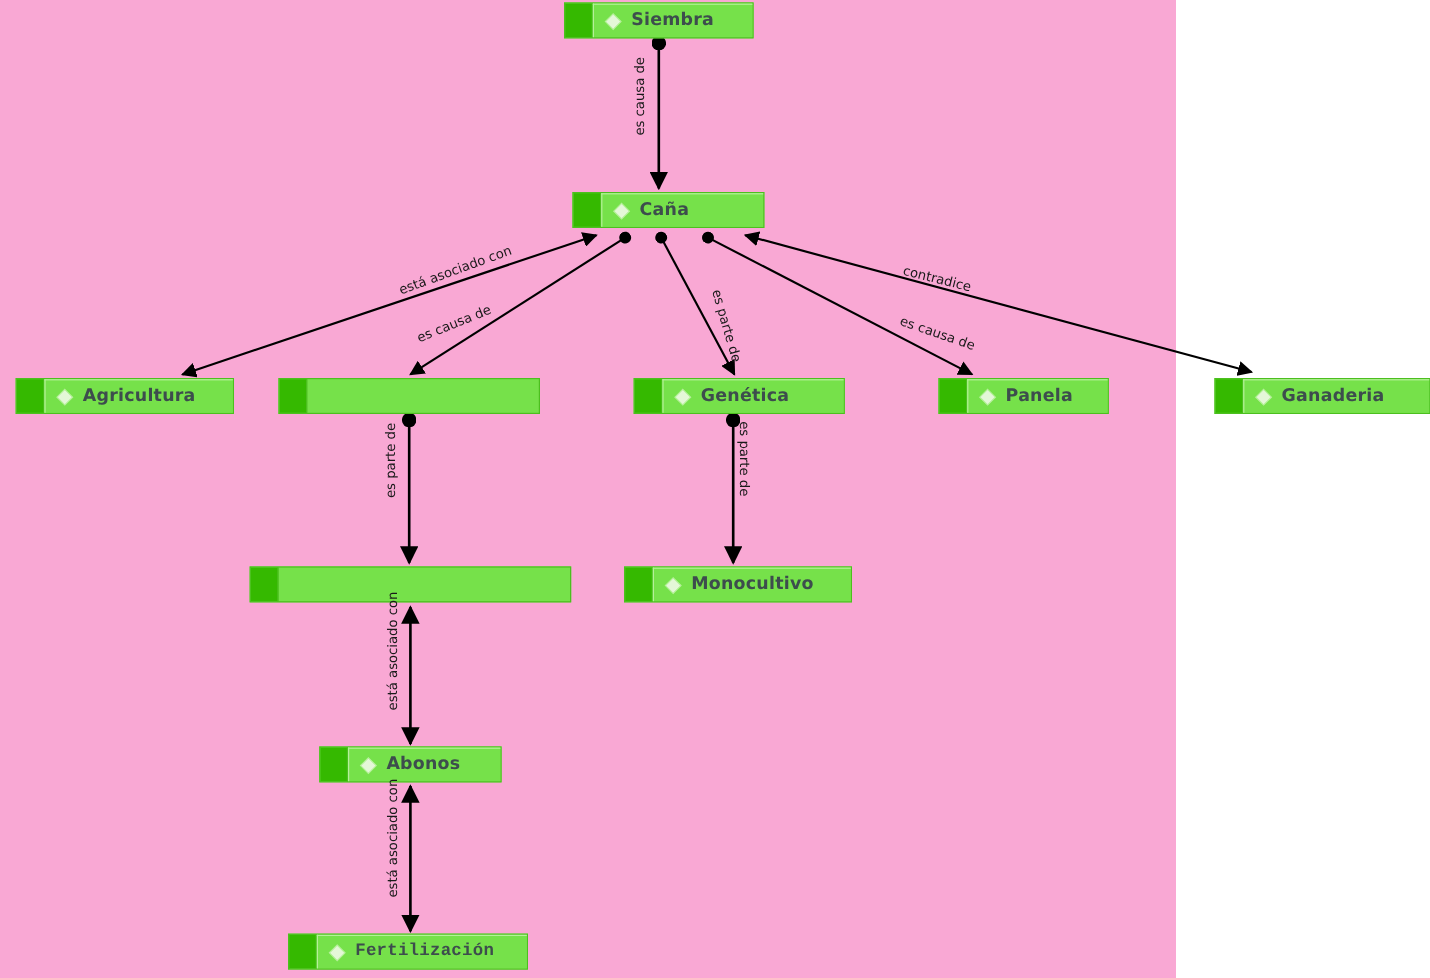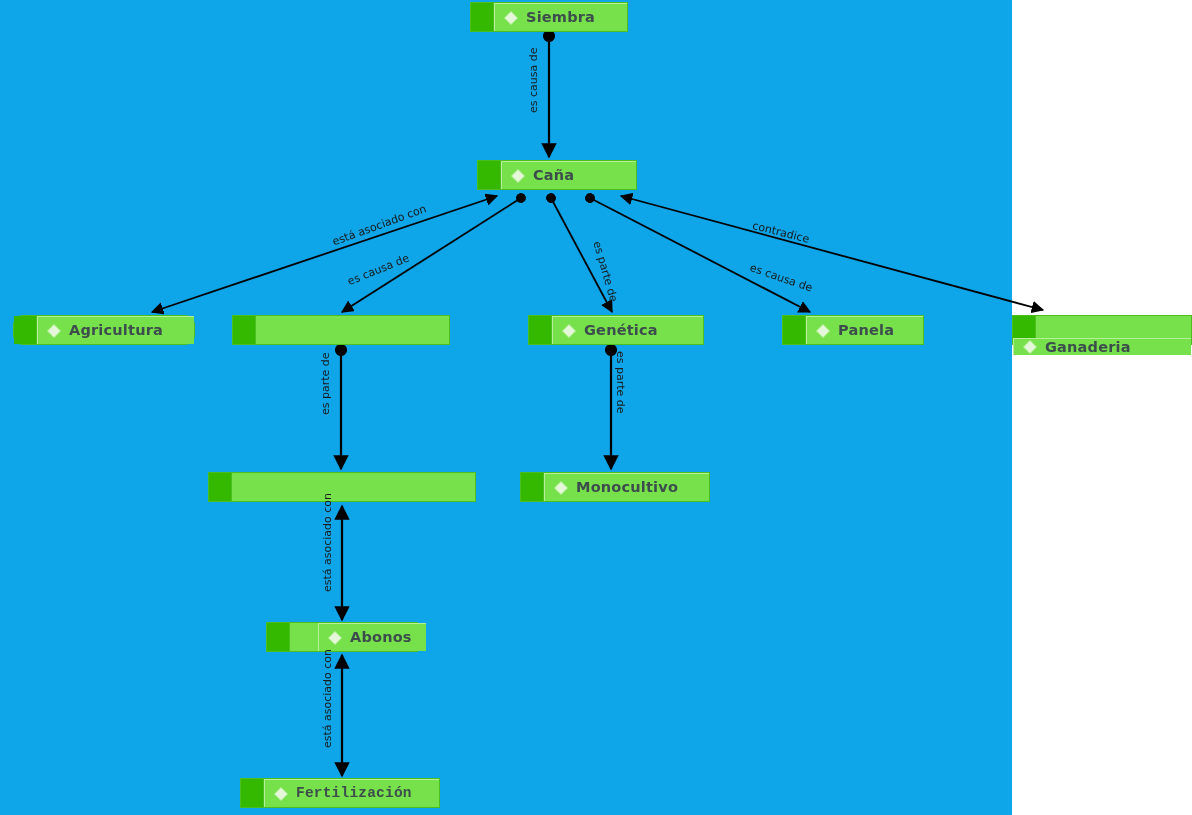"Siembra" #canvas { background: #0ea5e9 -> #f9a8d4; padding-left: 32px -> none }
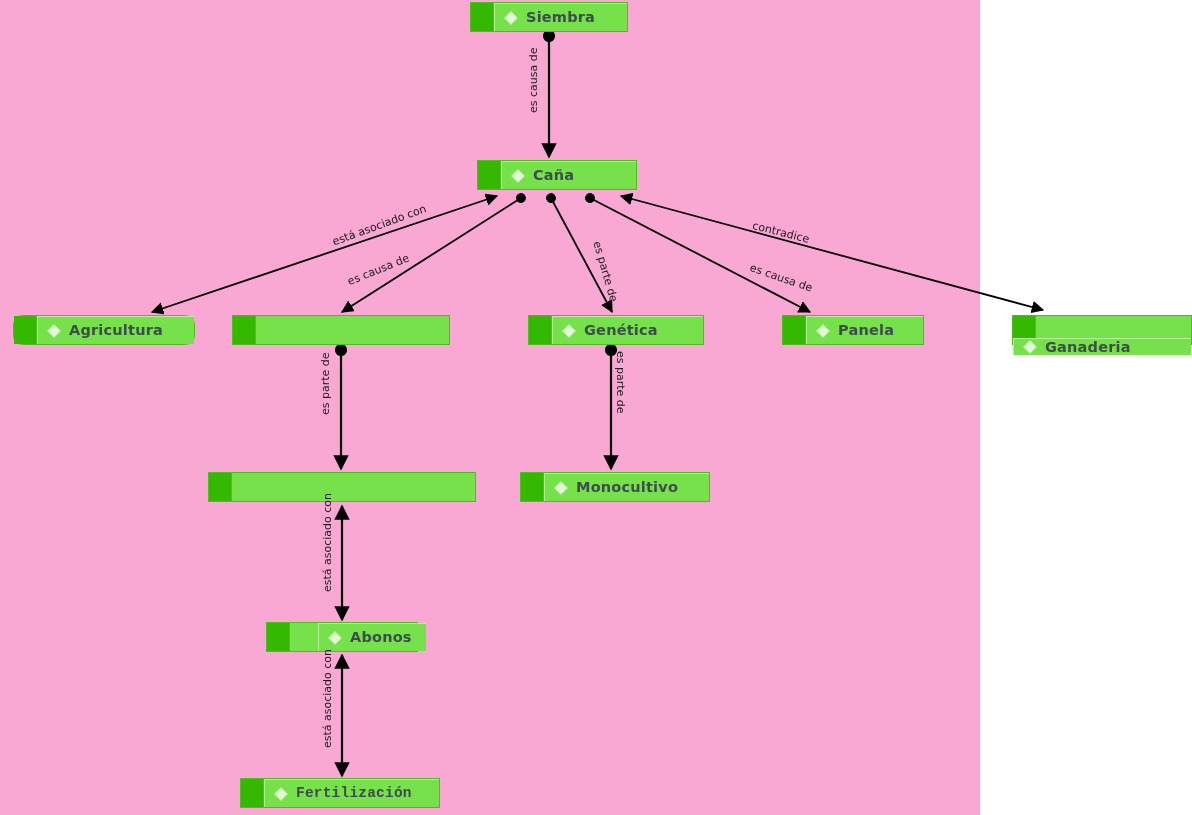"Agricultura" div.node { border-radius: 10px -> none }
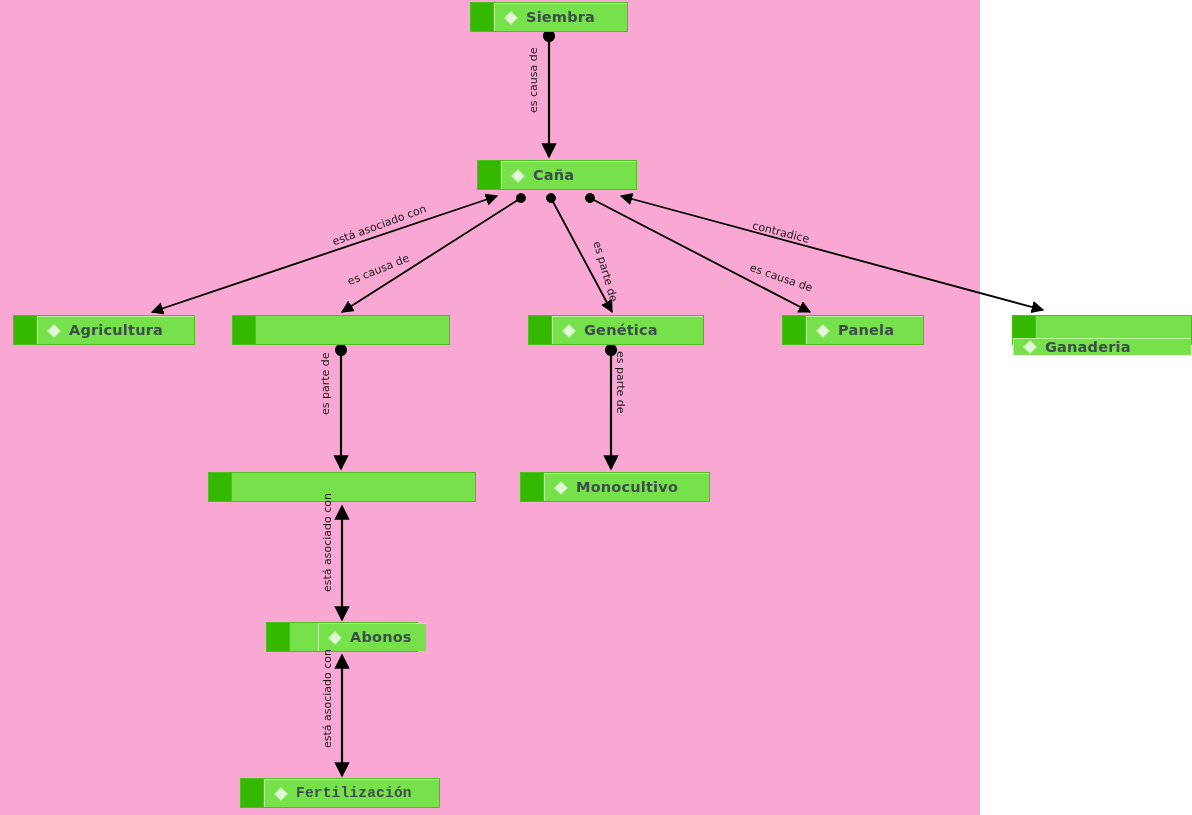"Ganaderia" div.node { flex-direction: column -> none }
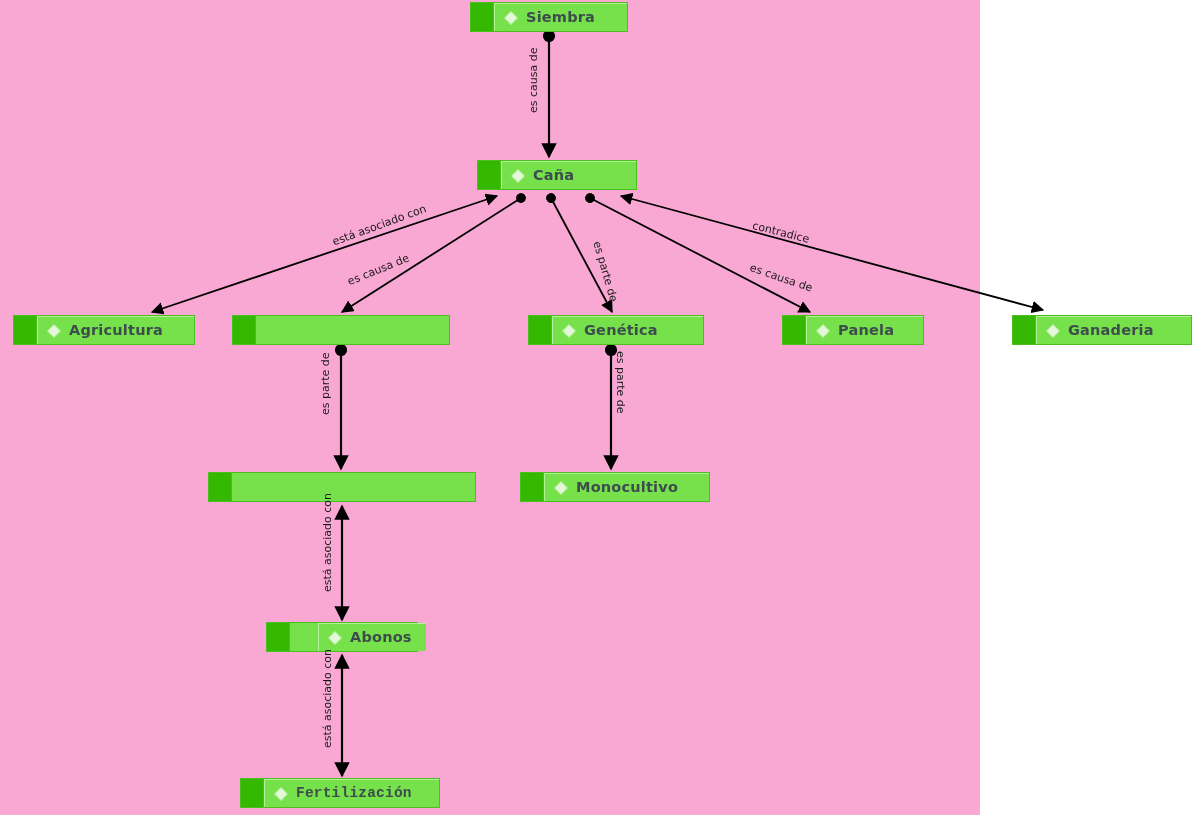"Abonos" div.node { gap: 28px -> none }
